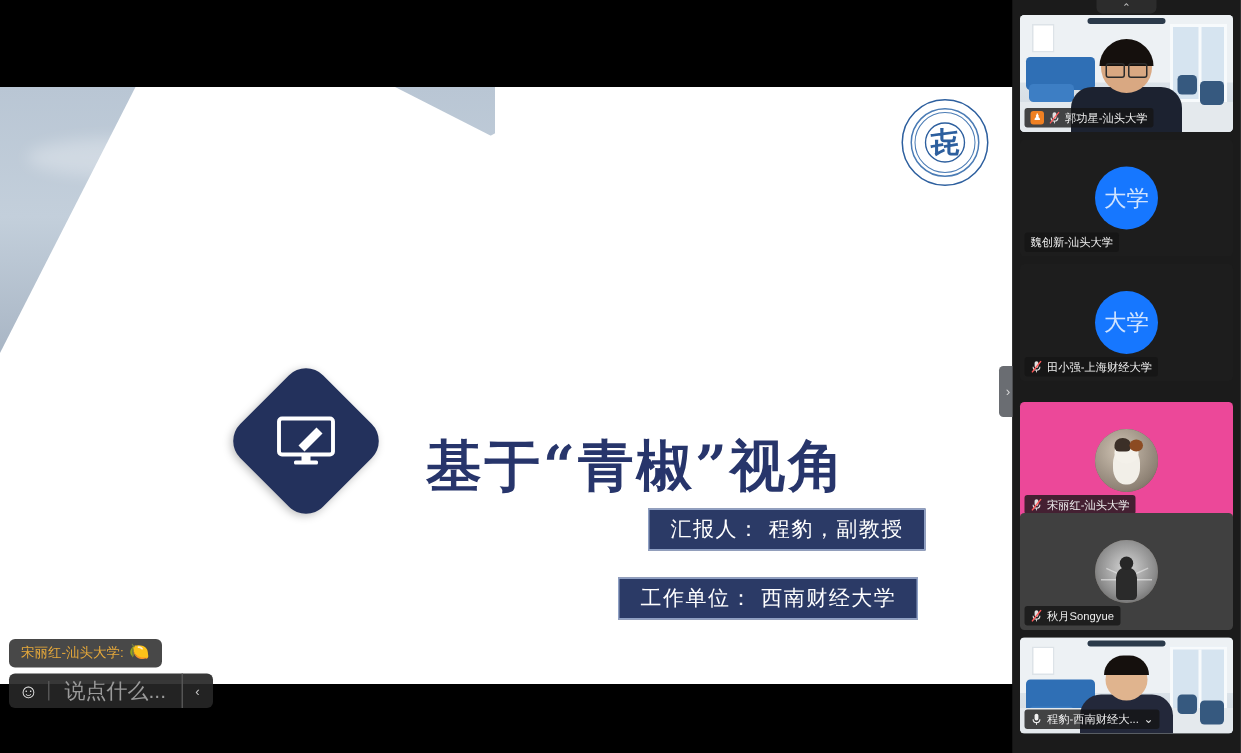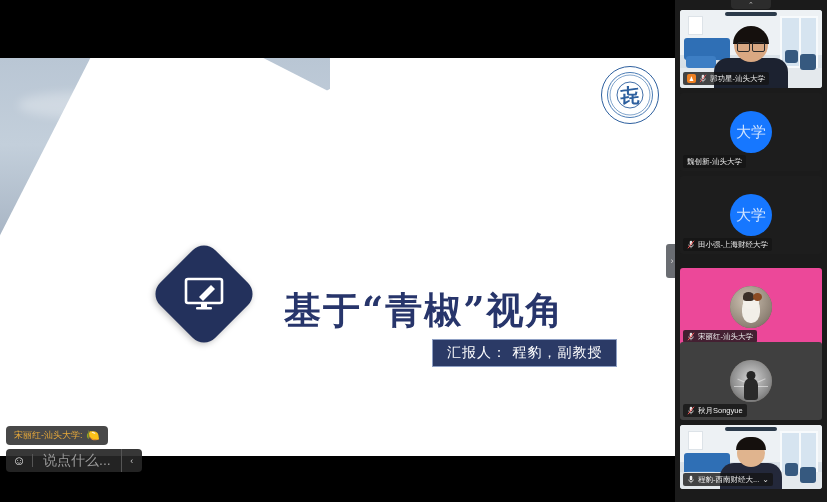"工作单位： 西南财经大学" div.infobox { html: none -> <div>工作单位： 西南财经大学</div> }
